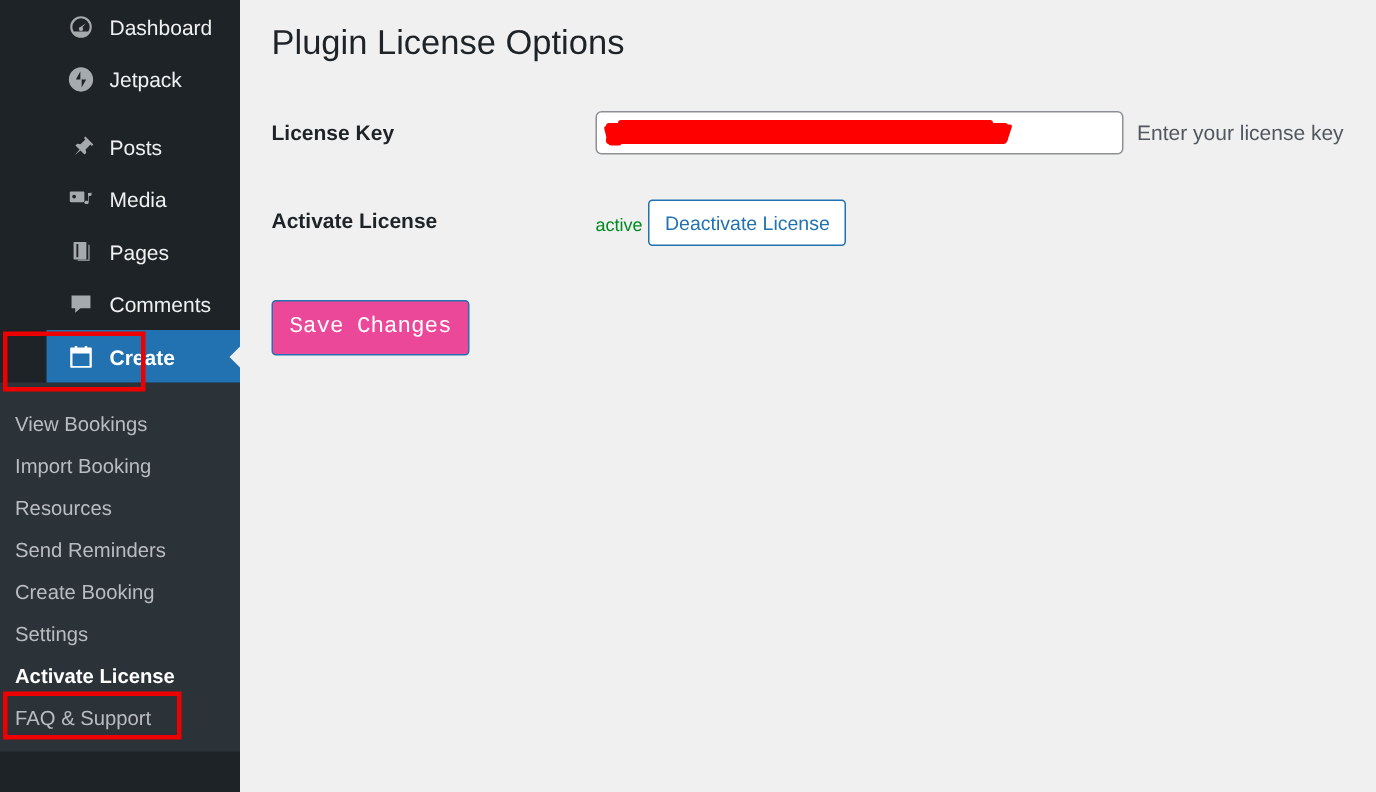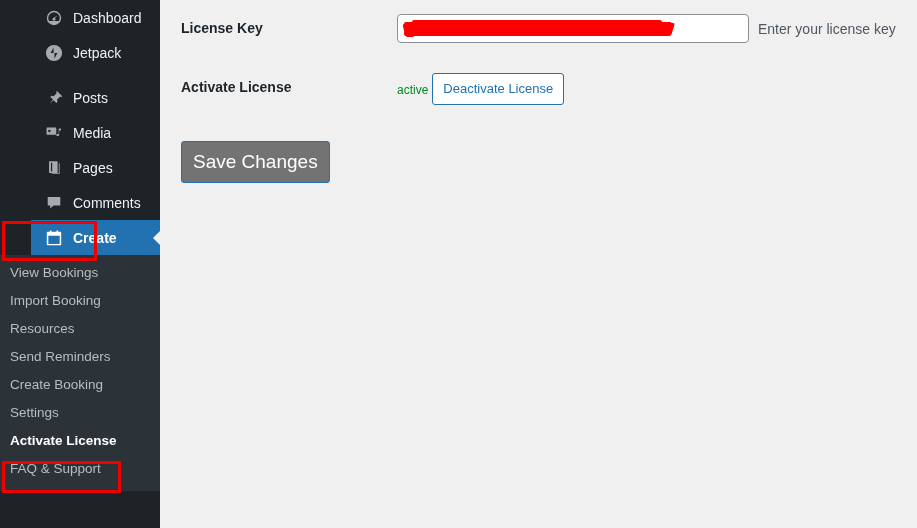"Plugin License Options" h1 { html: none -> <h1>Plugin License Options</h1> }
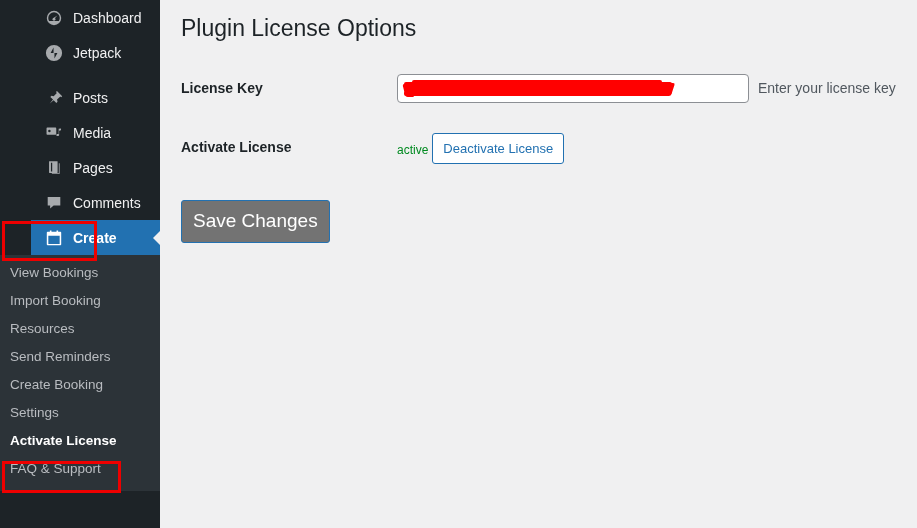"Save Changes" .btn-primary { background: #737373 -> #ec4899; font-family: Liberation Sans, sans-serif -> Liberation Mono, monospace; font-size: 19px -> 15px }
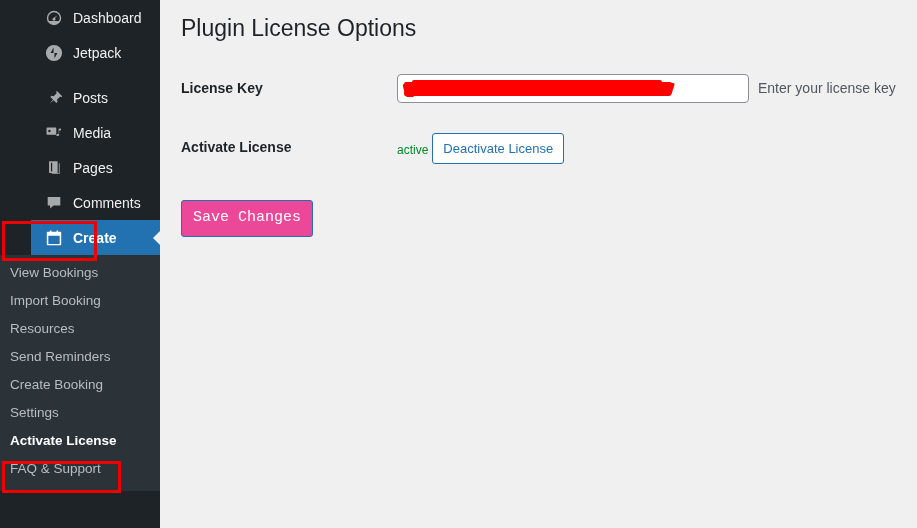"View Bookings" #submenu { padding: 4px 0 8px 0 -> 14px 0 8px 0 }
